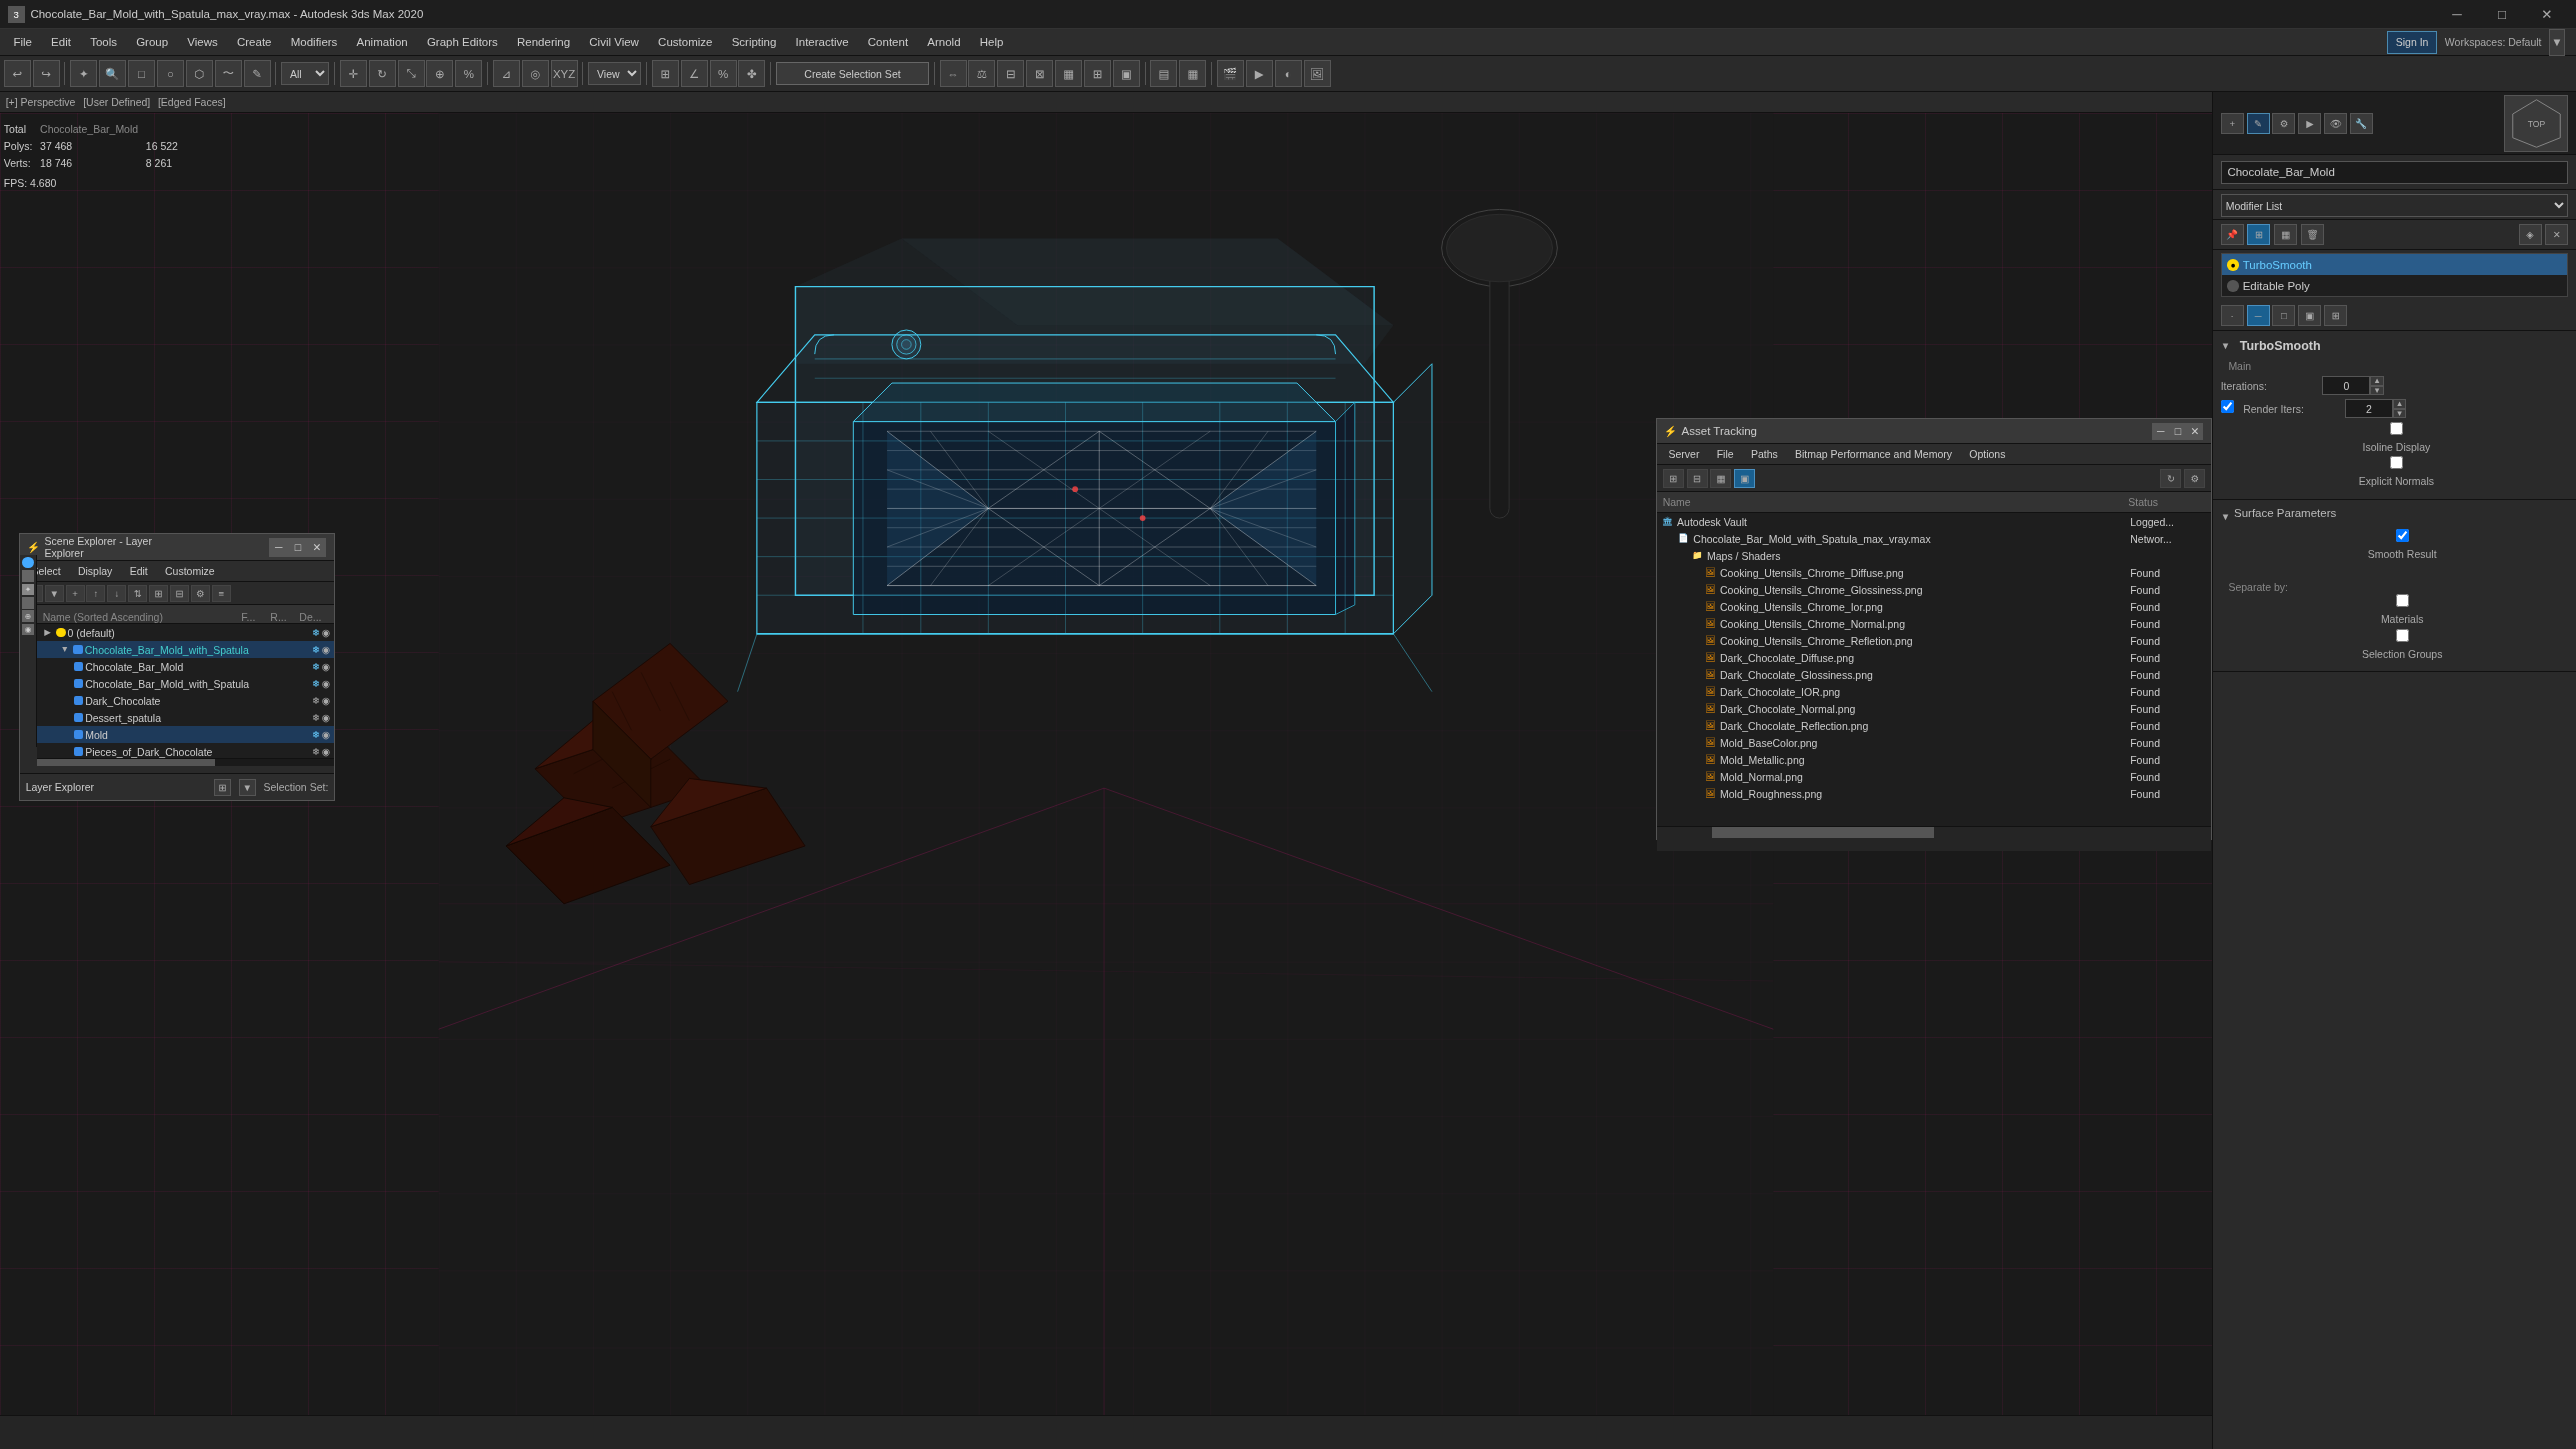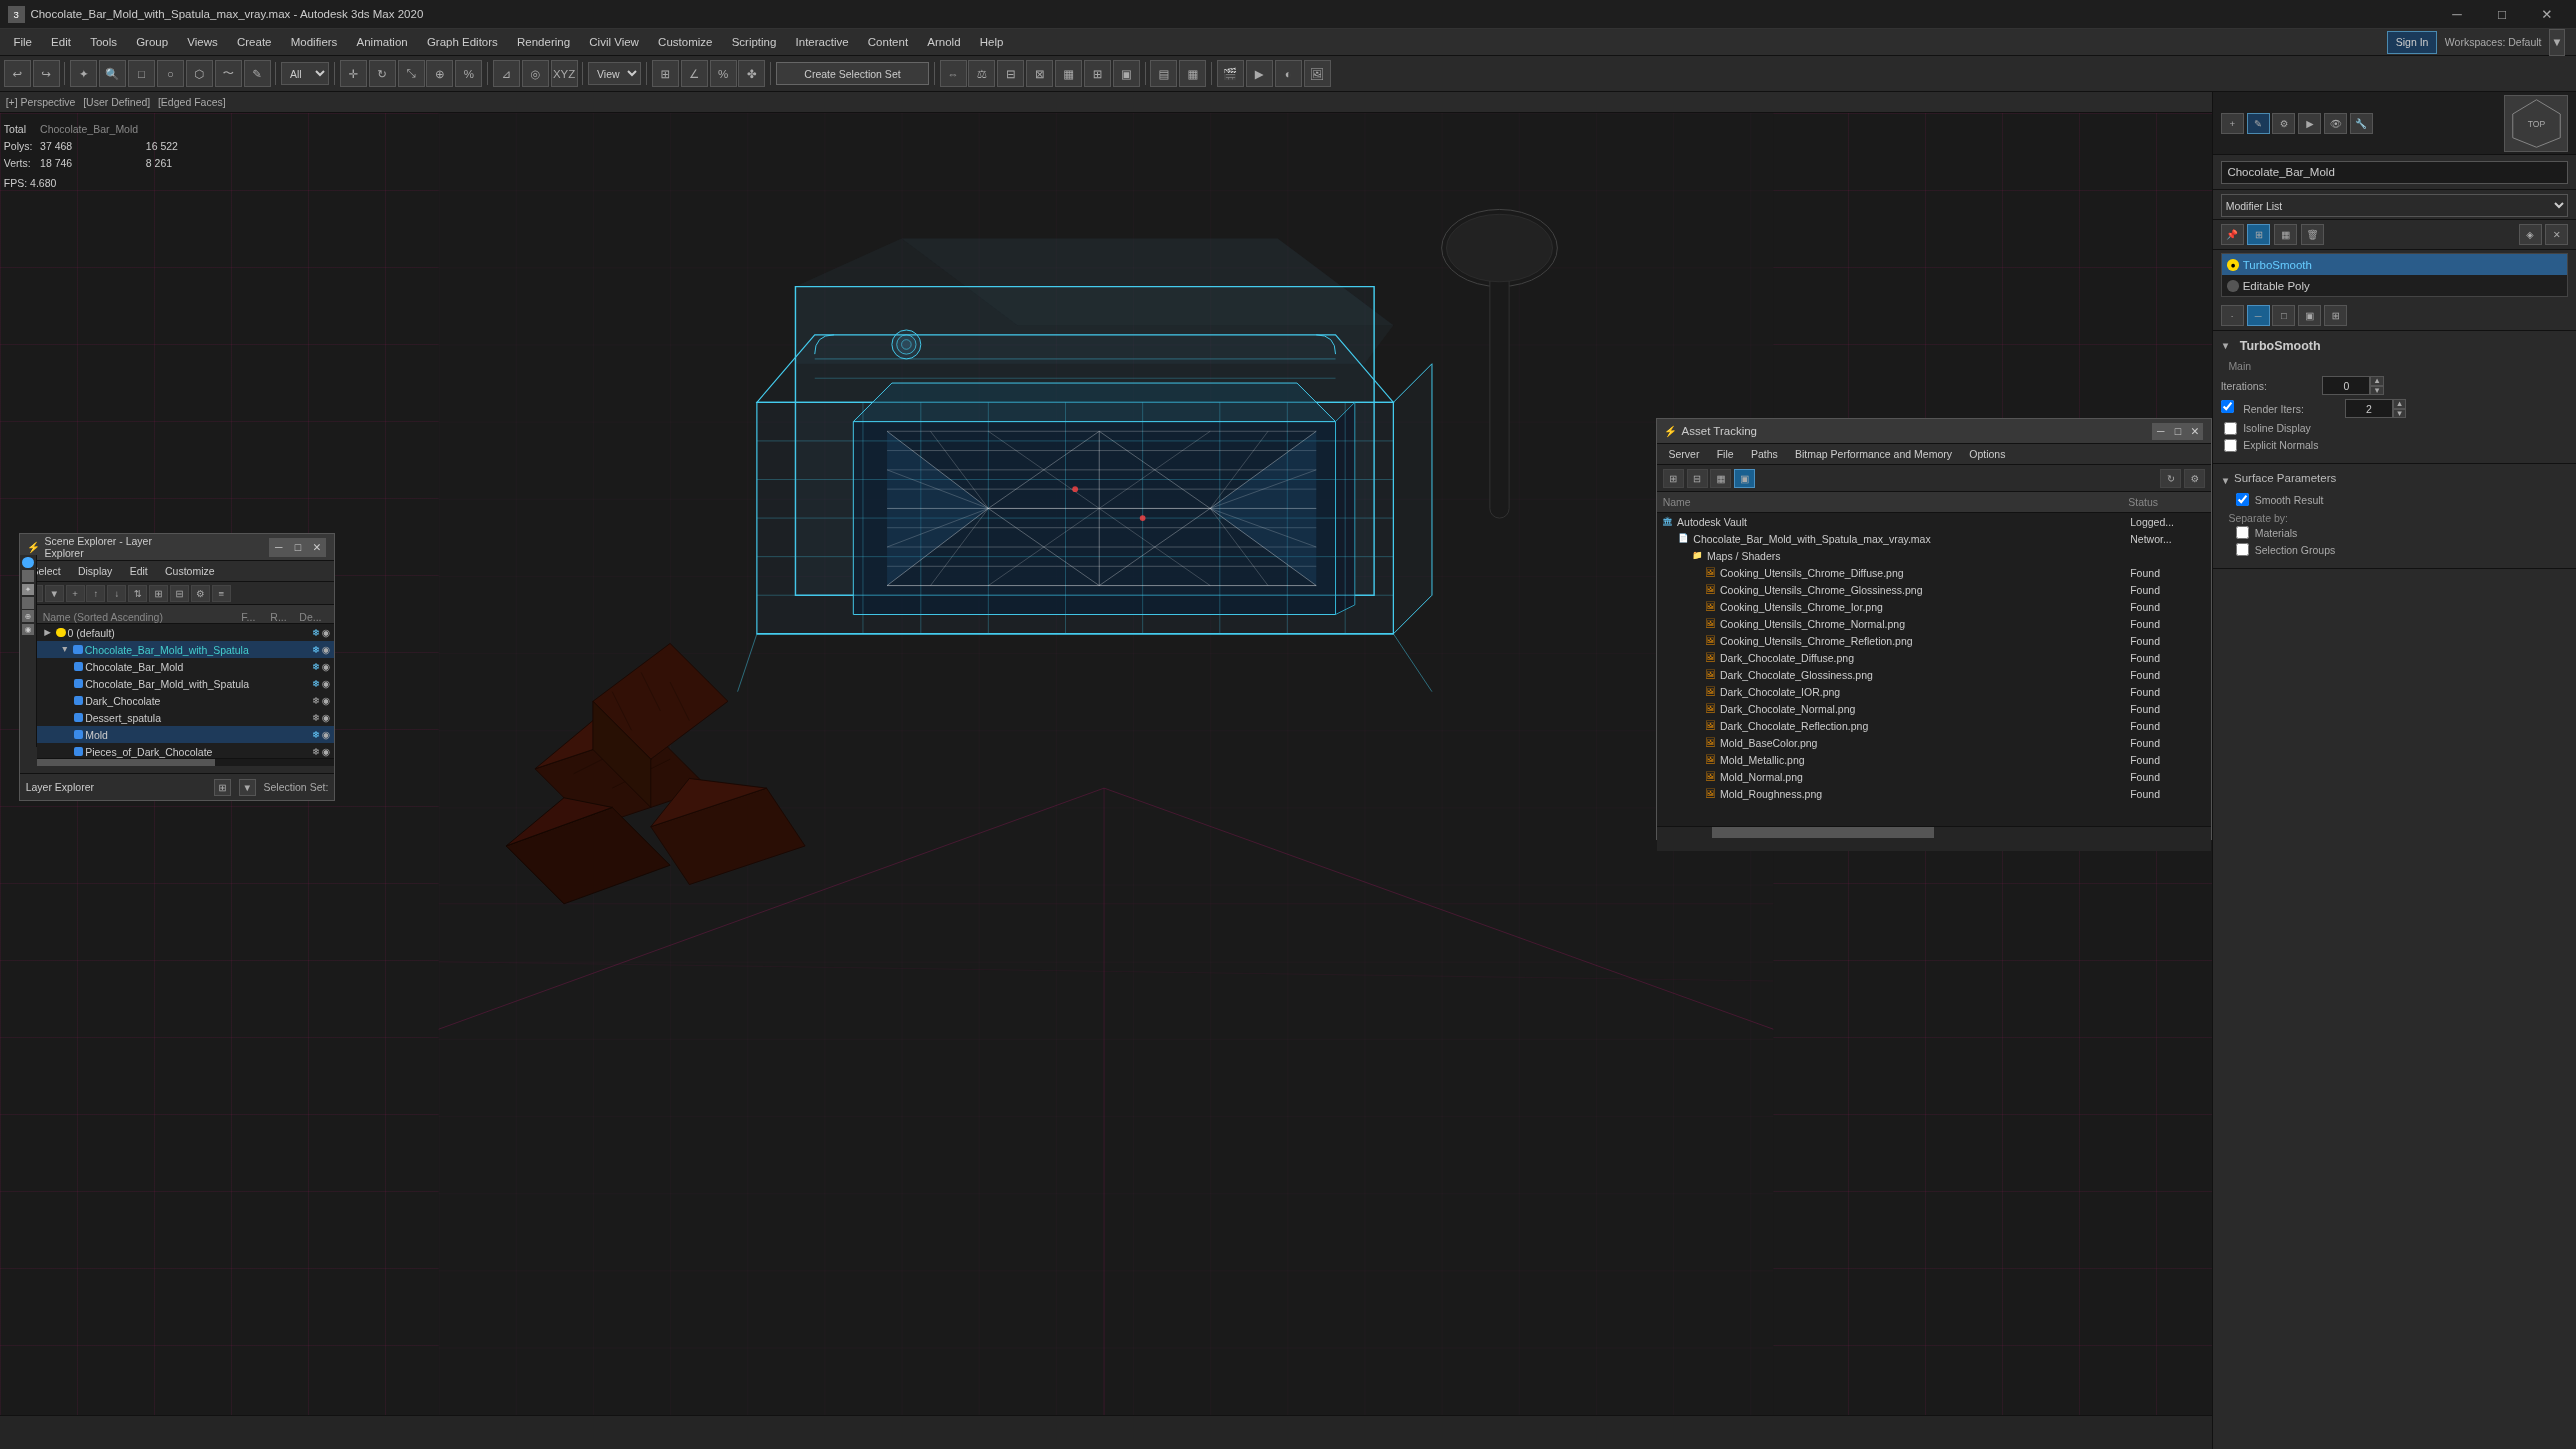"Isoline Display" .checkbox-row { flex-direction: none -> column }
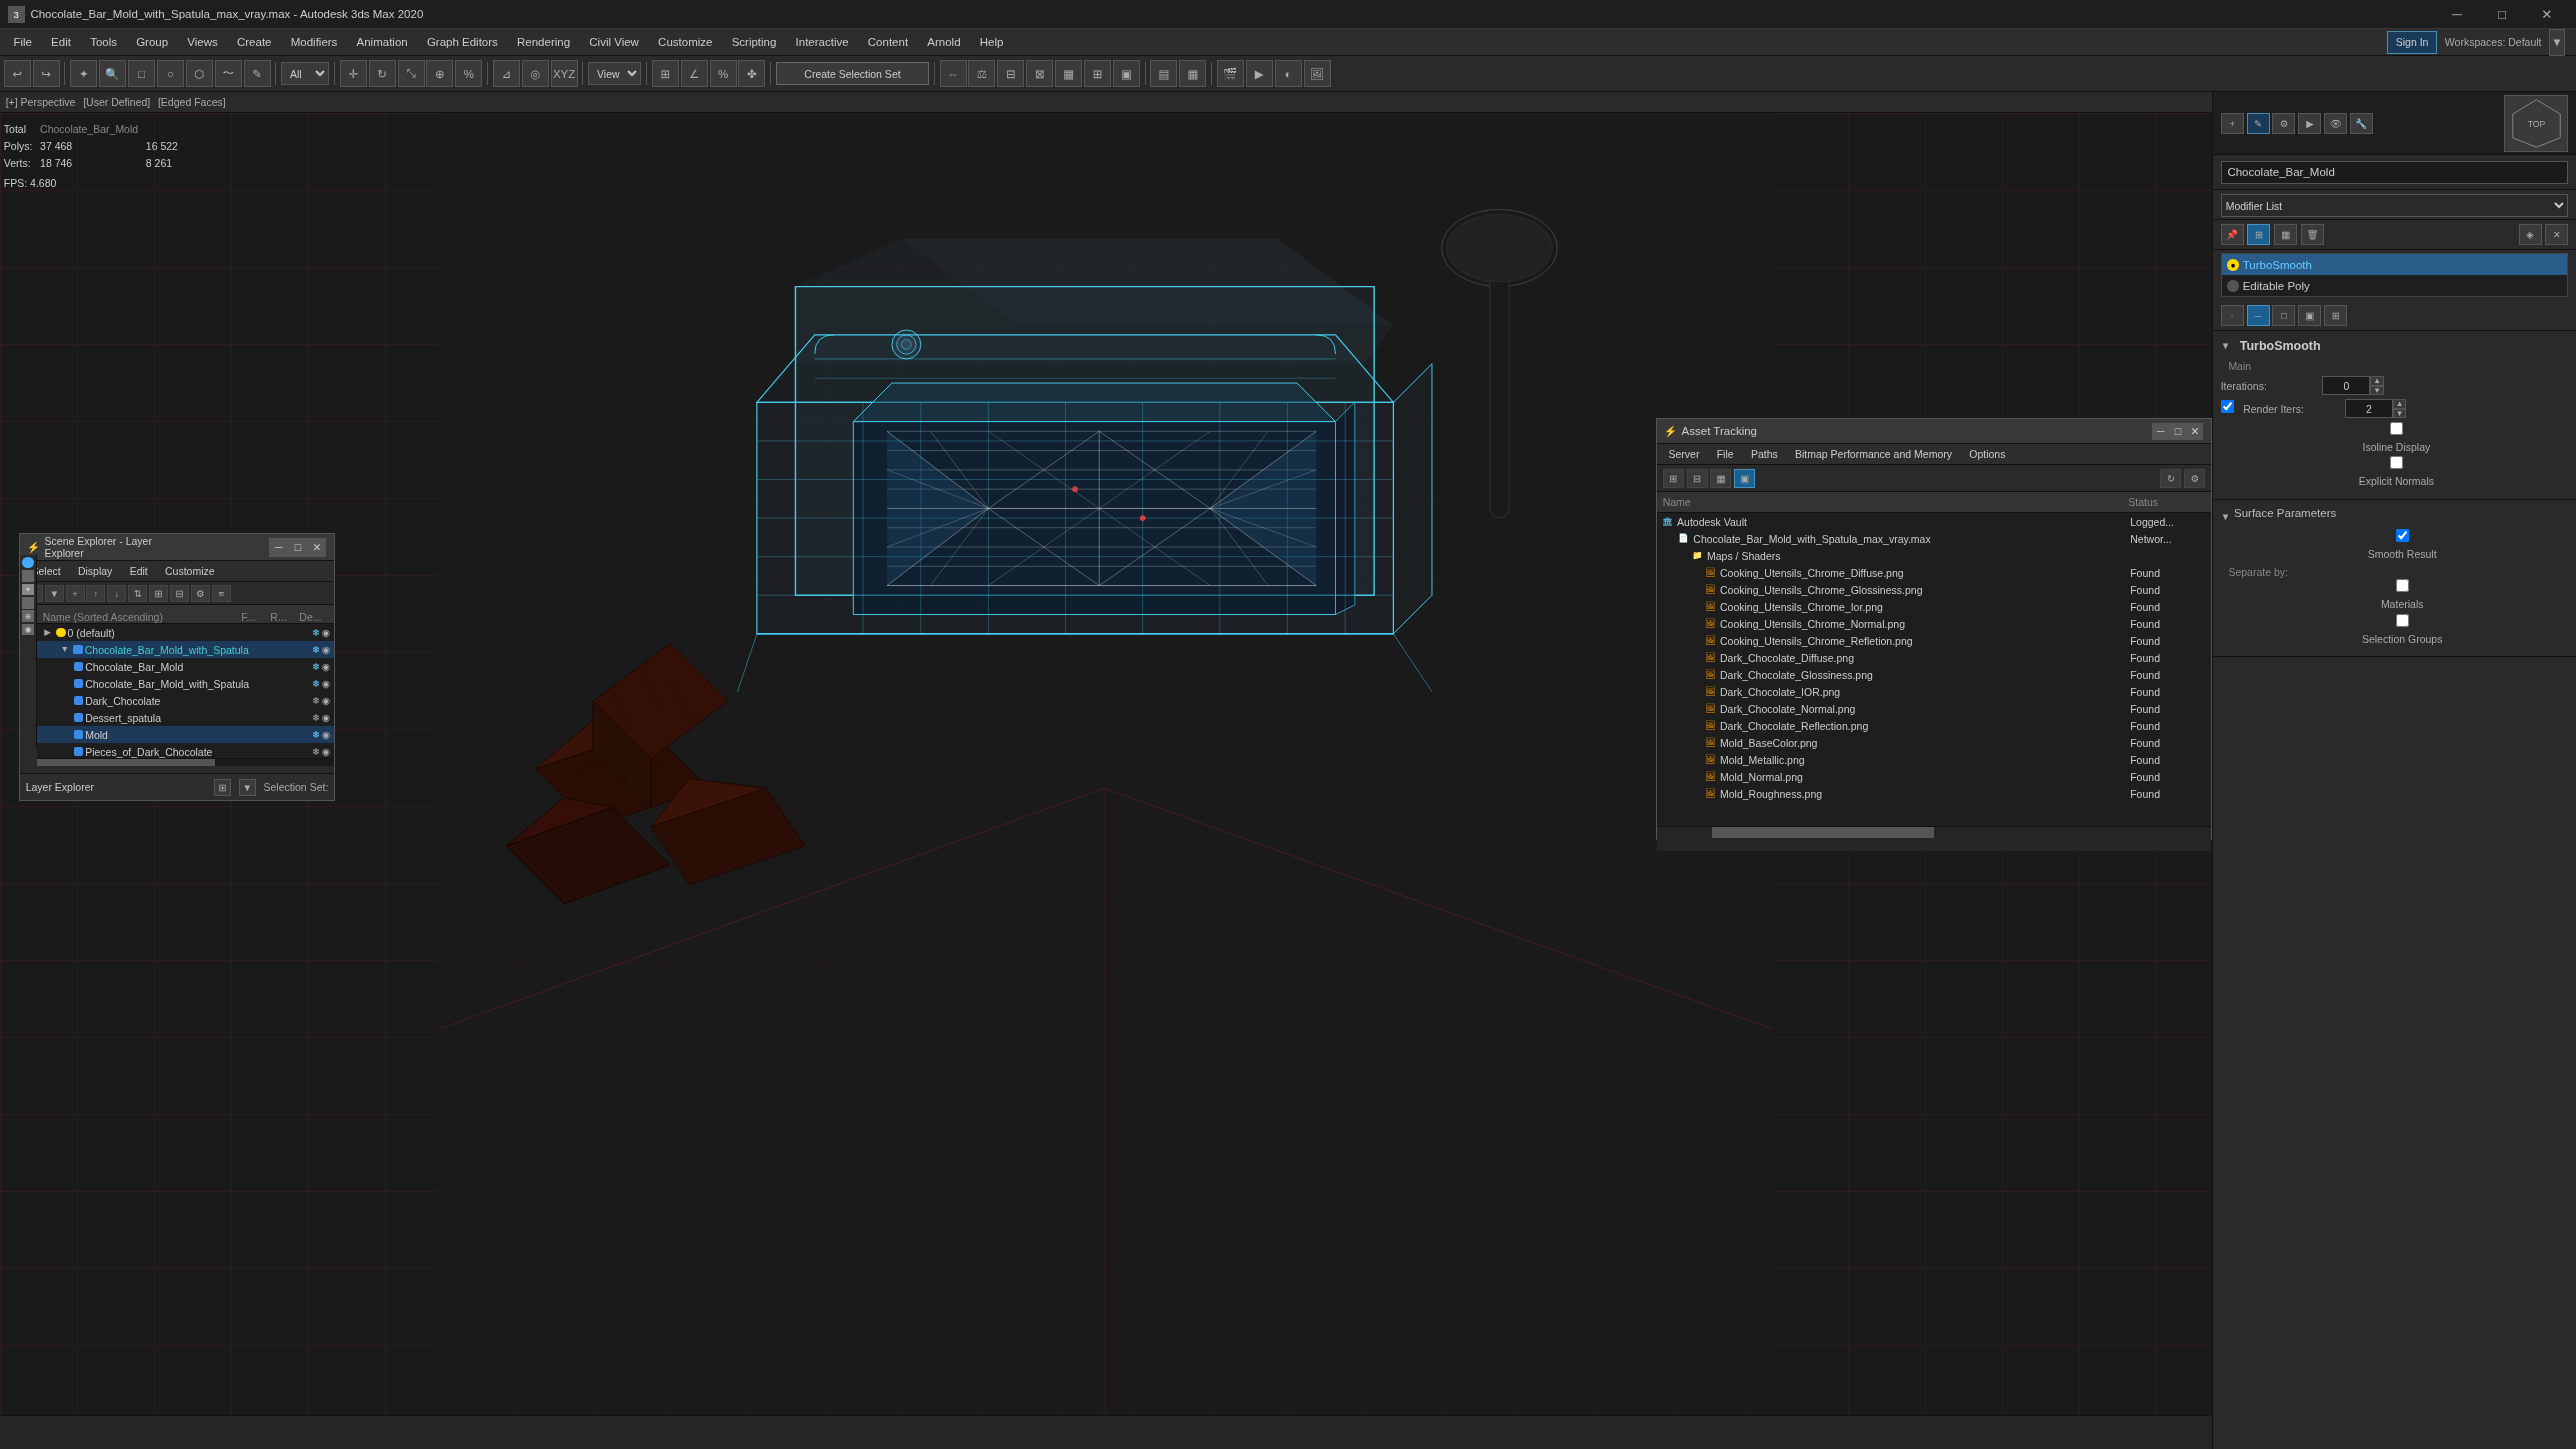"Separate by:" div { margin-top: 6px -> 21px }
